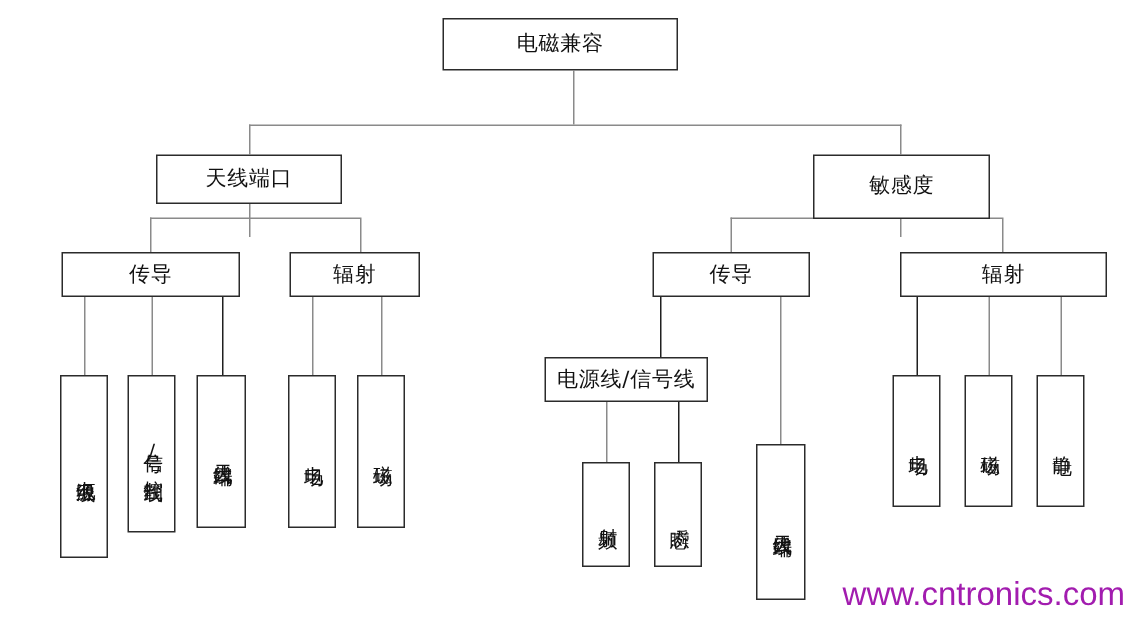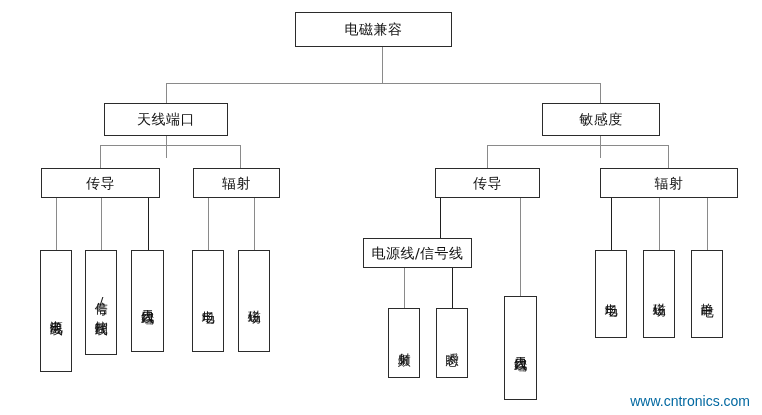"敏感度" div.node { height: 33px -> 43px }
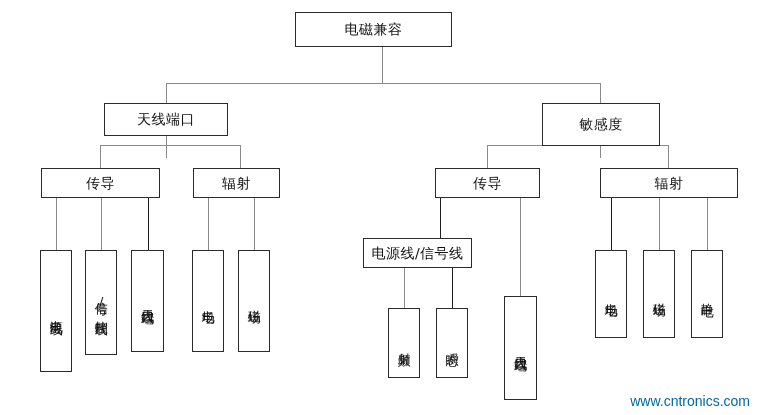"www.cntronics.com" #watermark { color: #0369a1 -> #a21caf; font-size: 14px -> 22px }
